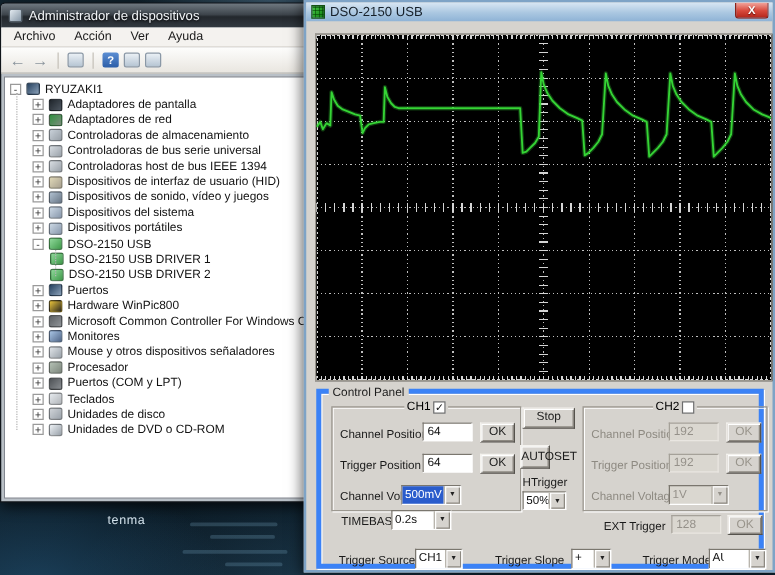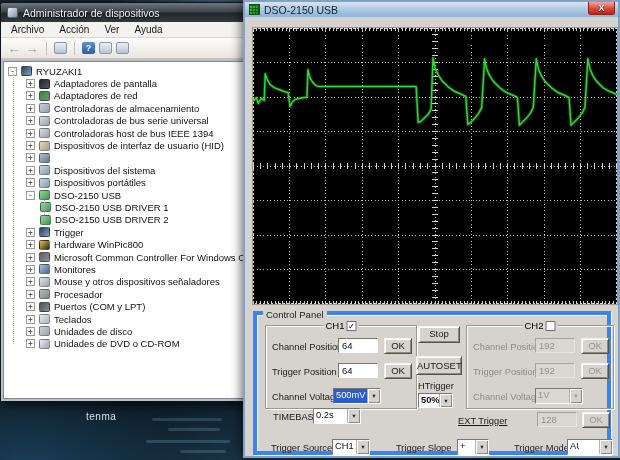"Dispositivos de sonido, vídeo y" span.tree-label { html: none -> <span>Dispositivos de sonido, vídeo y juegos</span> }
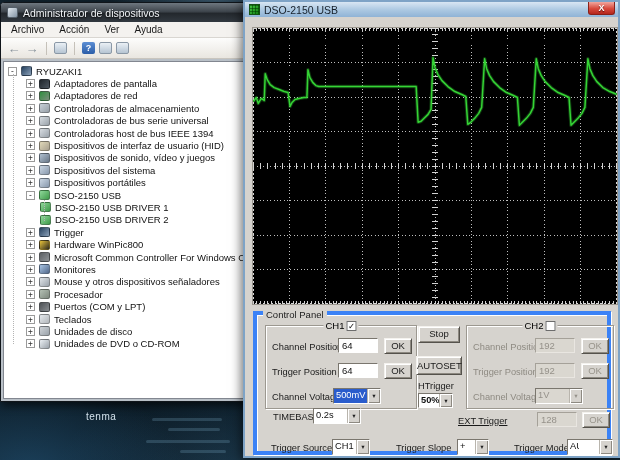"Trigger" span.tree-label { text: Trigger -> Puertos }
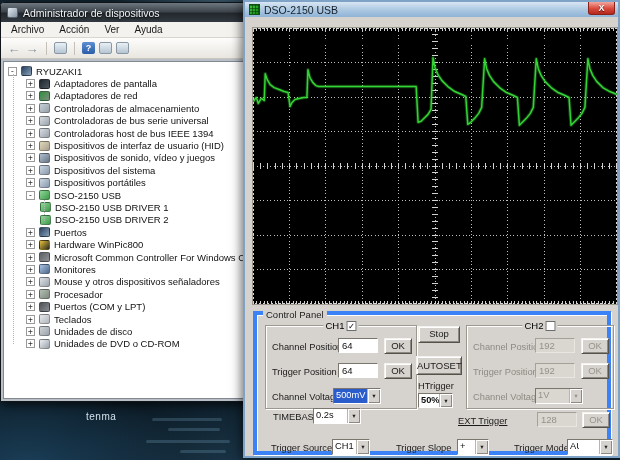"AUTOSET" span.btn { width: 46px -> 24px }
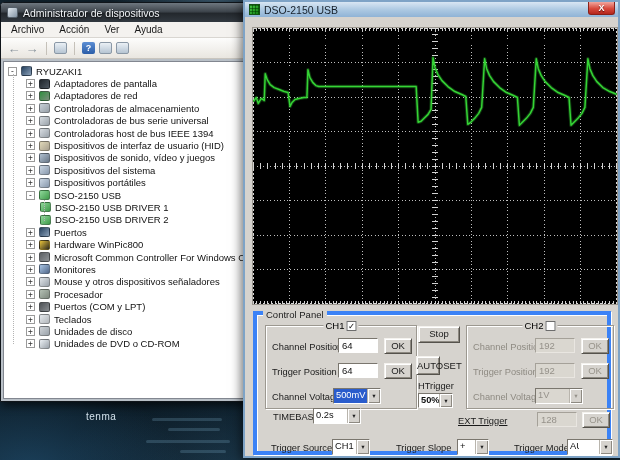"500mV" span.combo { left: 67px -> 55px }
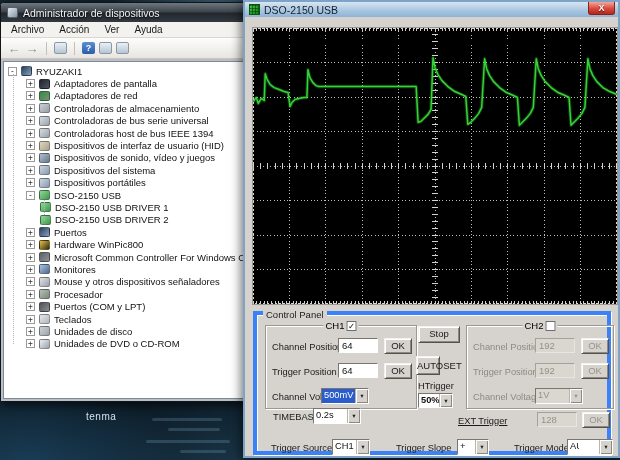"50%" span.combo { font-weight: bold -> none }
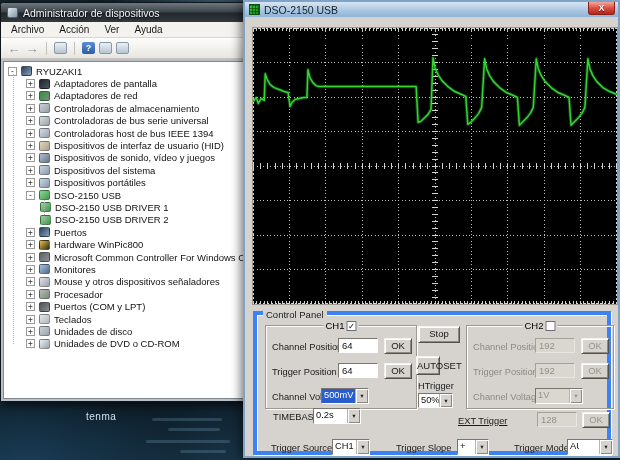"EXT Trigger" span.lab { left: 201px -> 226px; text-decoration: underline -> none }
